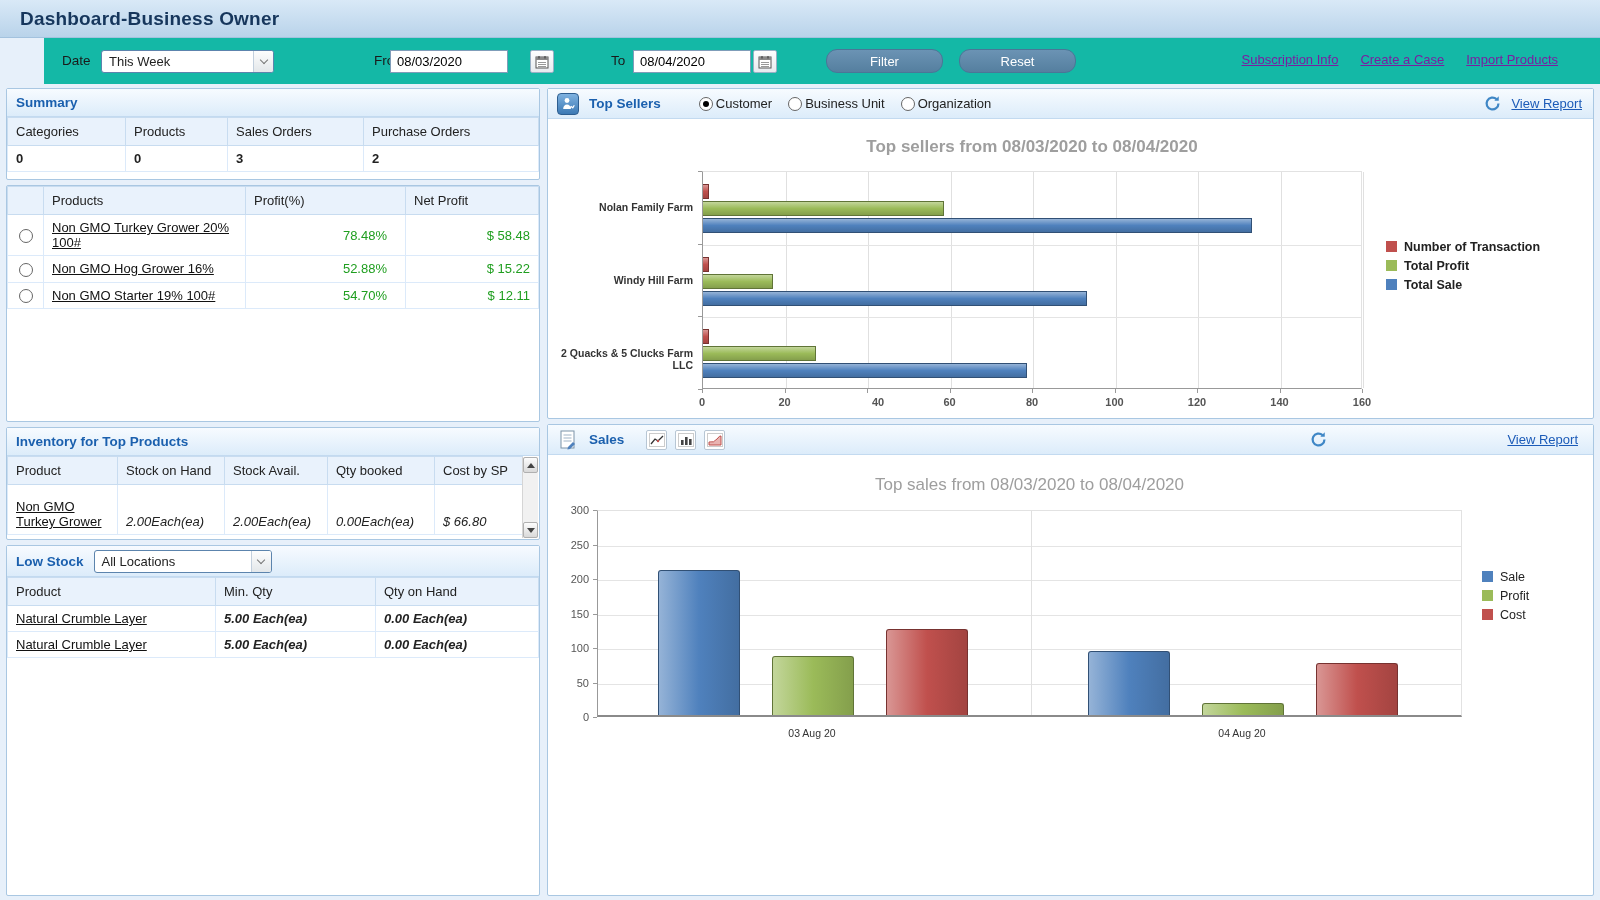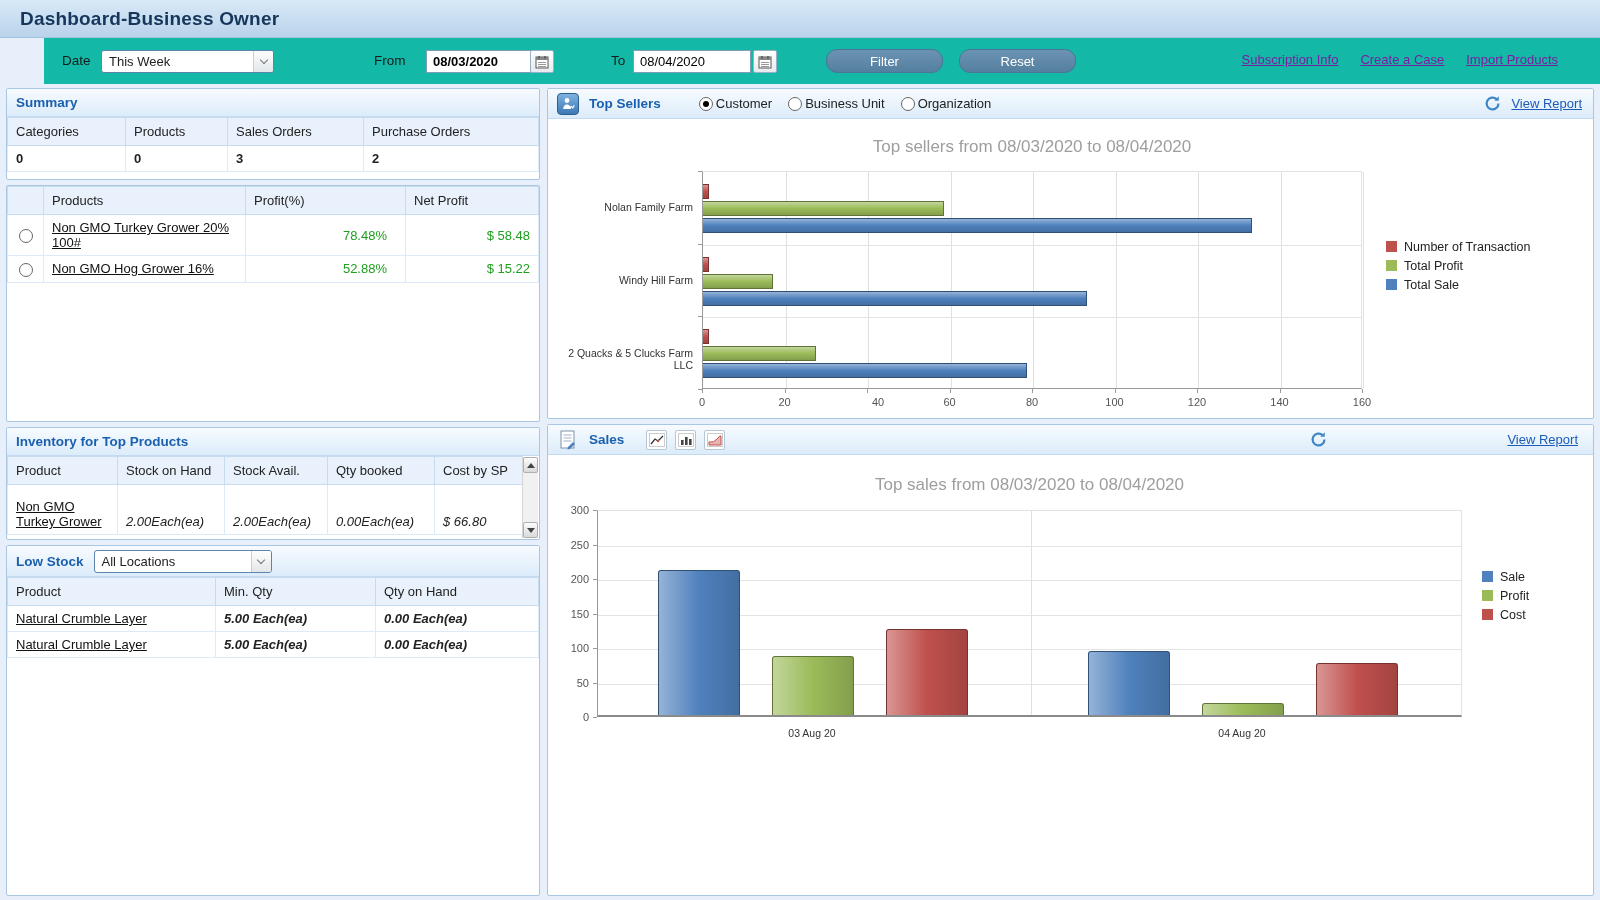"08/03/2020" input.date-input { font-weight: bold -> none; left: 382px -> 346px }
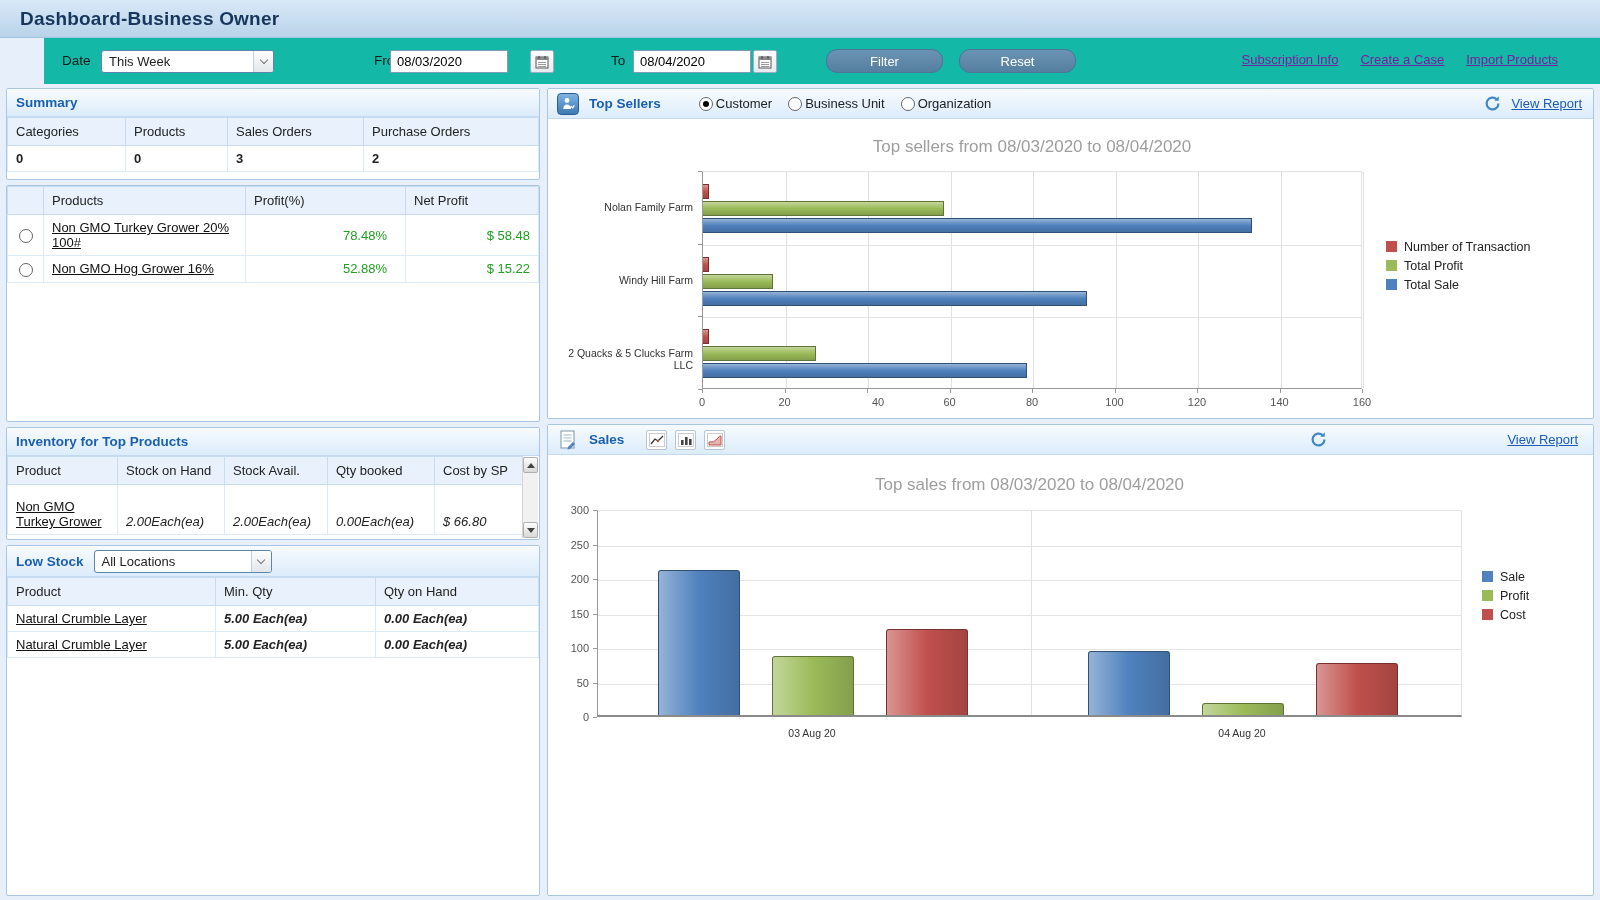"Top sellers from 08/03/2020 to" div.chart-body { font-weight: none -> bold }
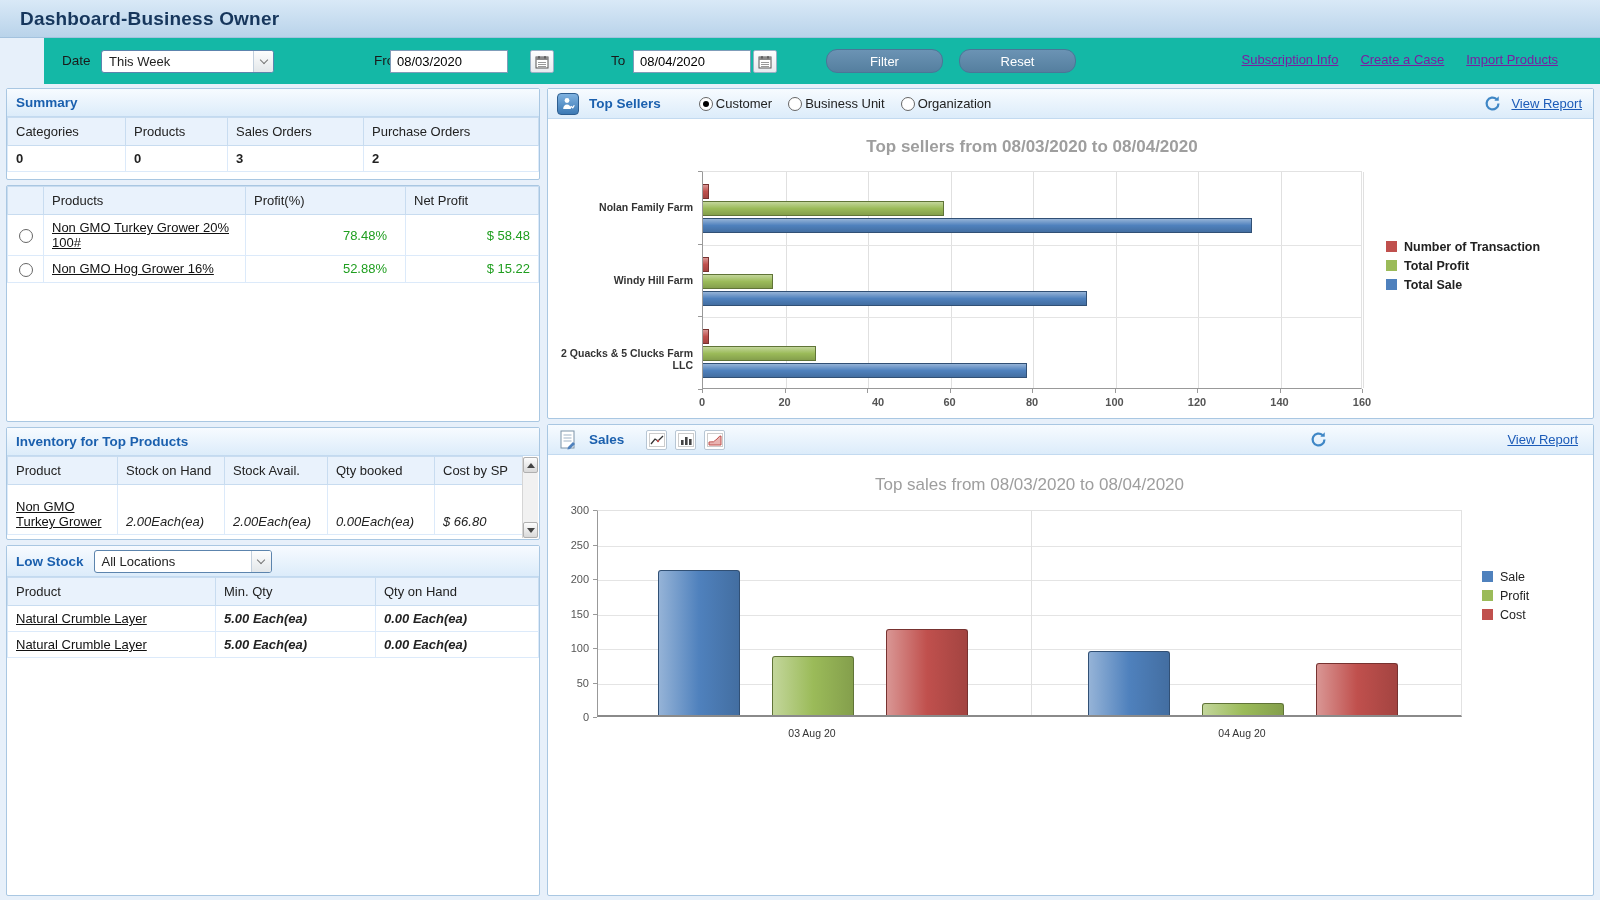"Non GMO Starter 19% 100#" tr { html: none -> <tr> <td><span></span></td> <td><a>Non GMO Starter 19% 100#</a></td> <td>54.70%</td> <td>$ 12.11</td> </tr> }
